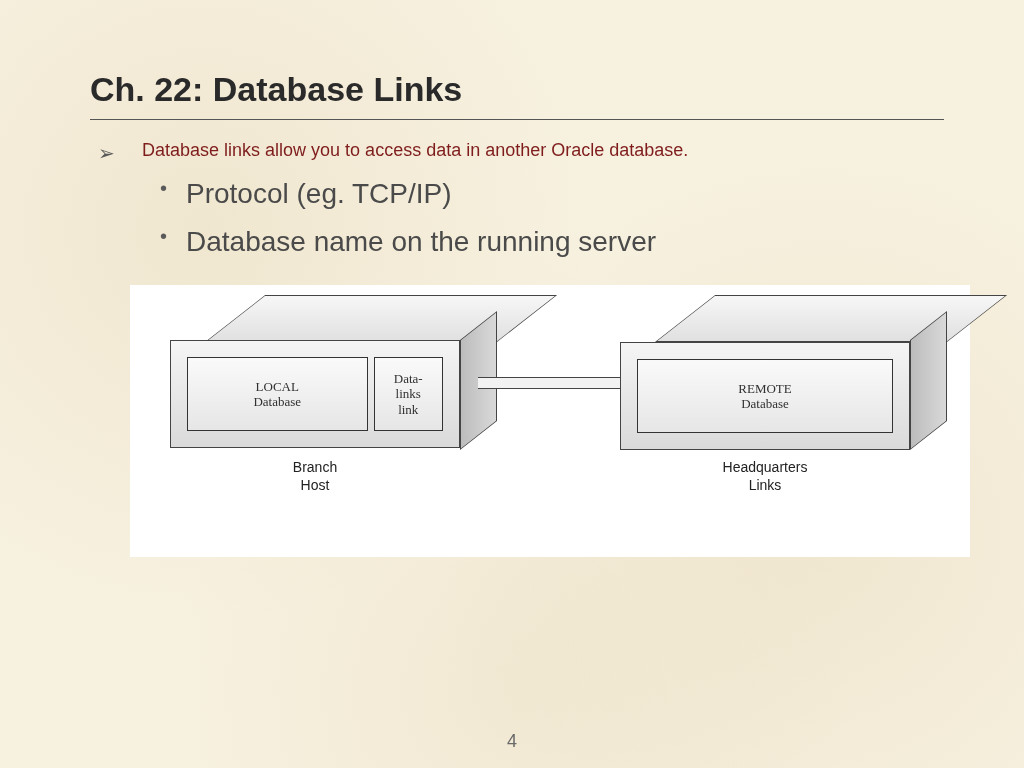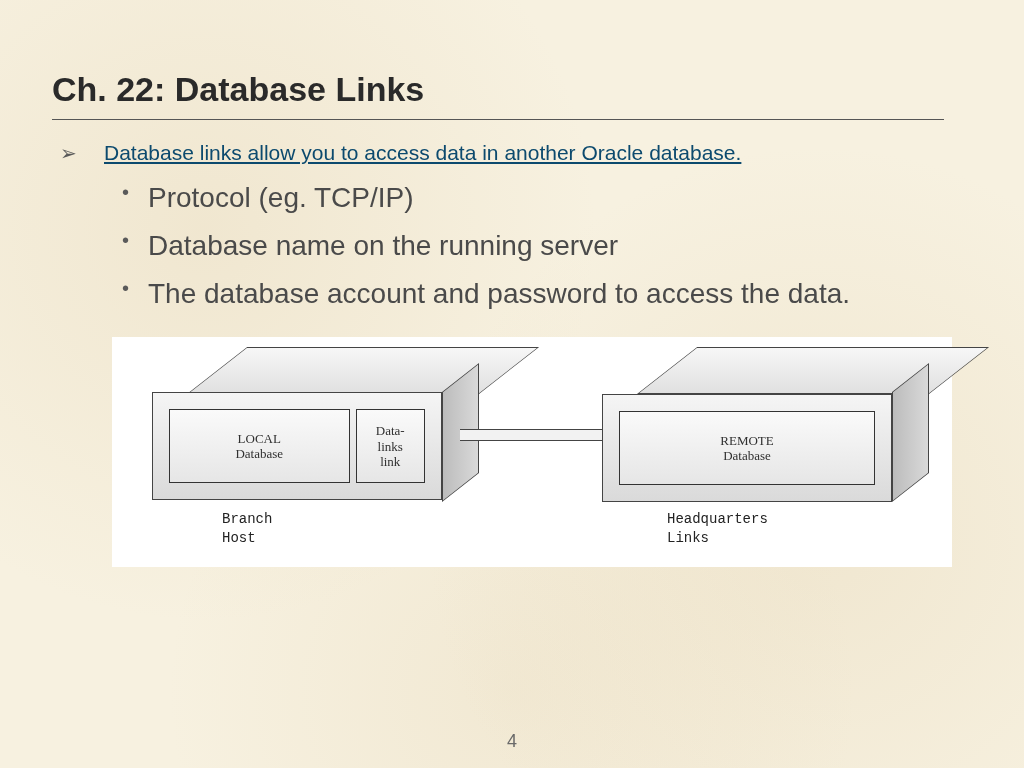"Ch. 22: Database Links" .slide { padding: 70px 80px 40px 52px -> 70px 80px 40px 90px }
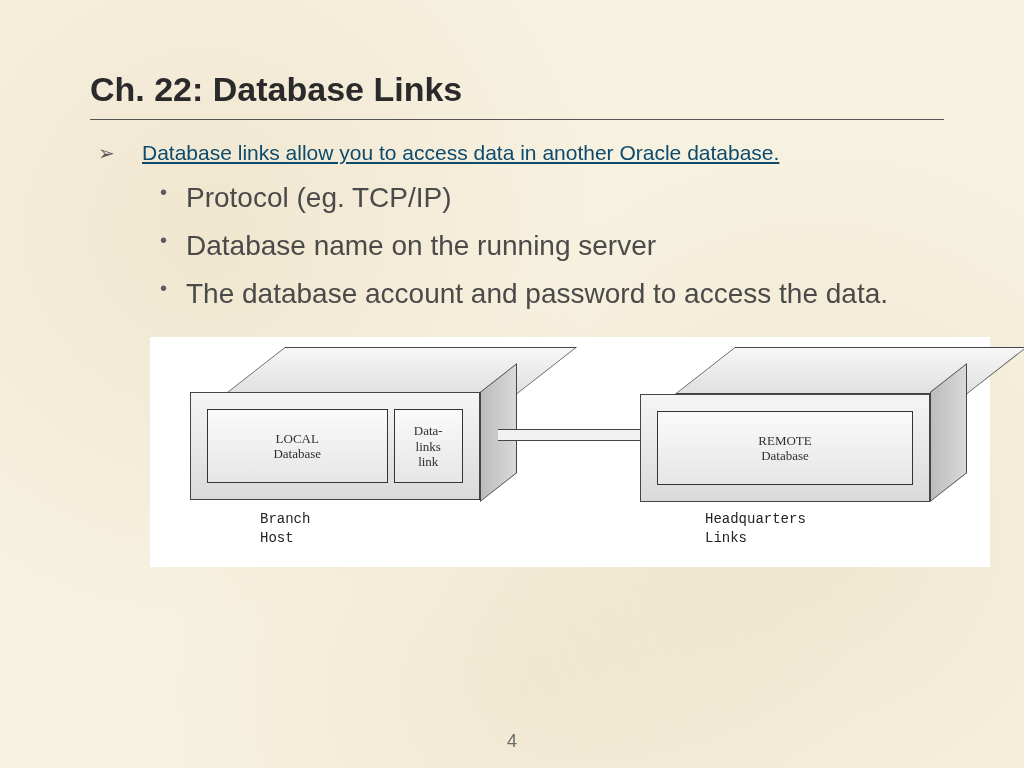"Database links allow you to" ul.arrow > li { color: #0c4a6e -> #7f1d1d; font-size: 21px -> 18px; text-decoration: underline -> none }
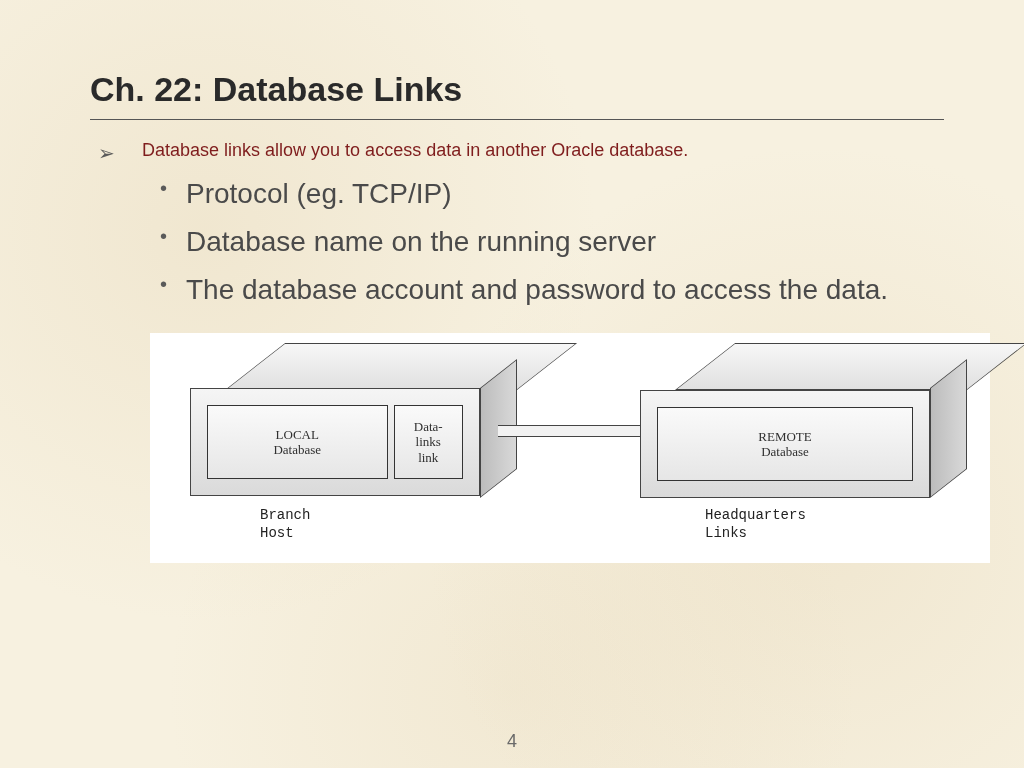"The database account and password" li { html: <li>The database account and password to access the data.</li> -> none }
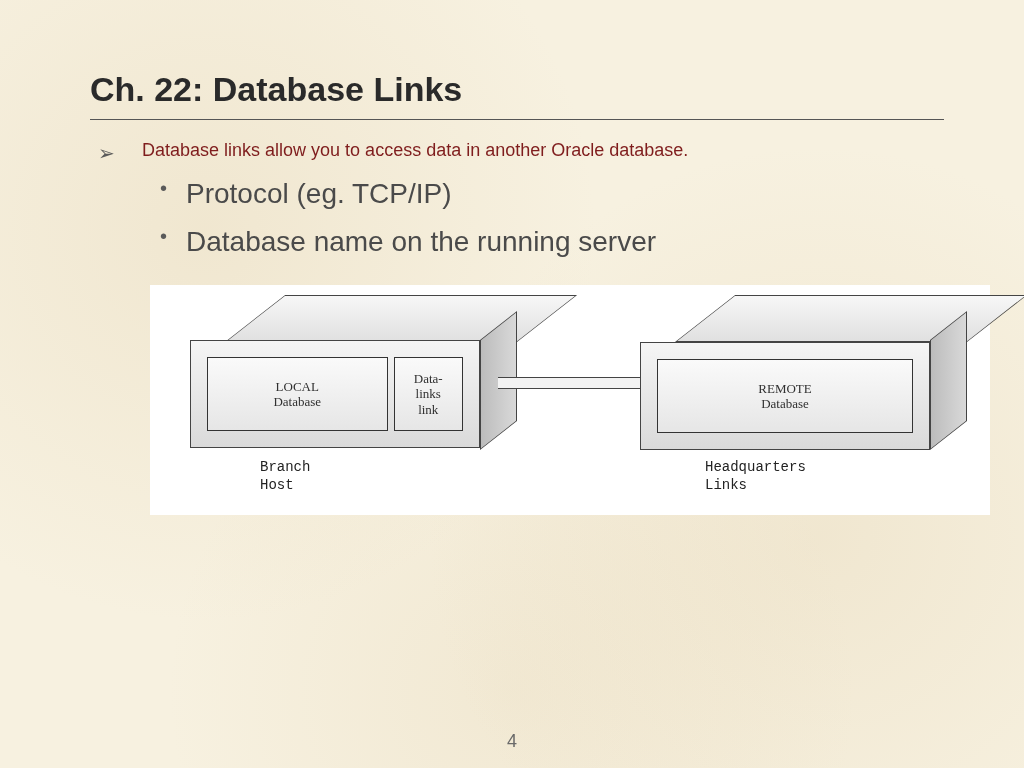"LOCAL" .diagram { height: 230px -> 272px; margin: 22px 0 0 60px -> 22px 0 0 40px }
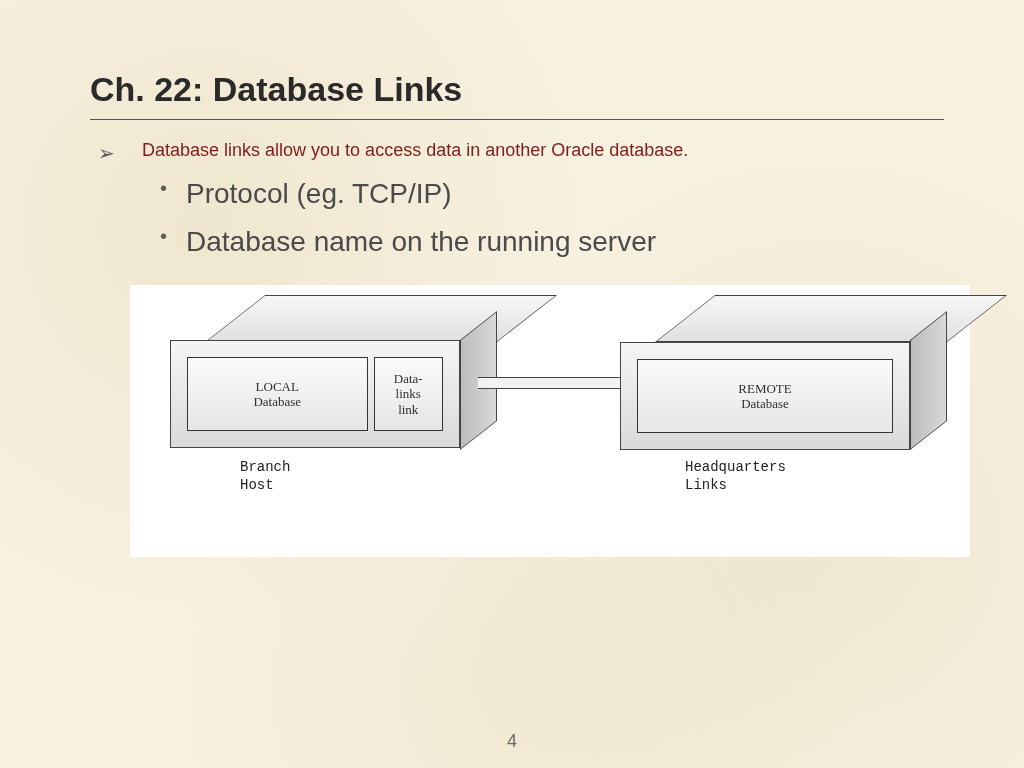"Branch" .host-label { font-family: Liberation Mono, monospace -> Liberation Sans, sans-serif; text-align: none -> center }
